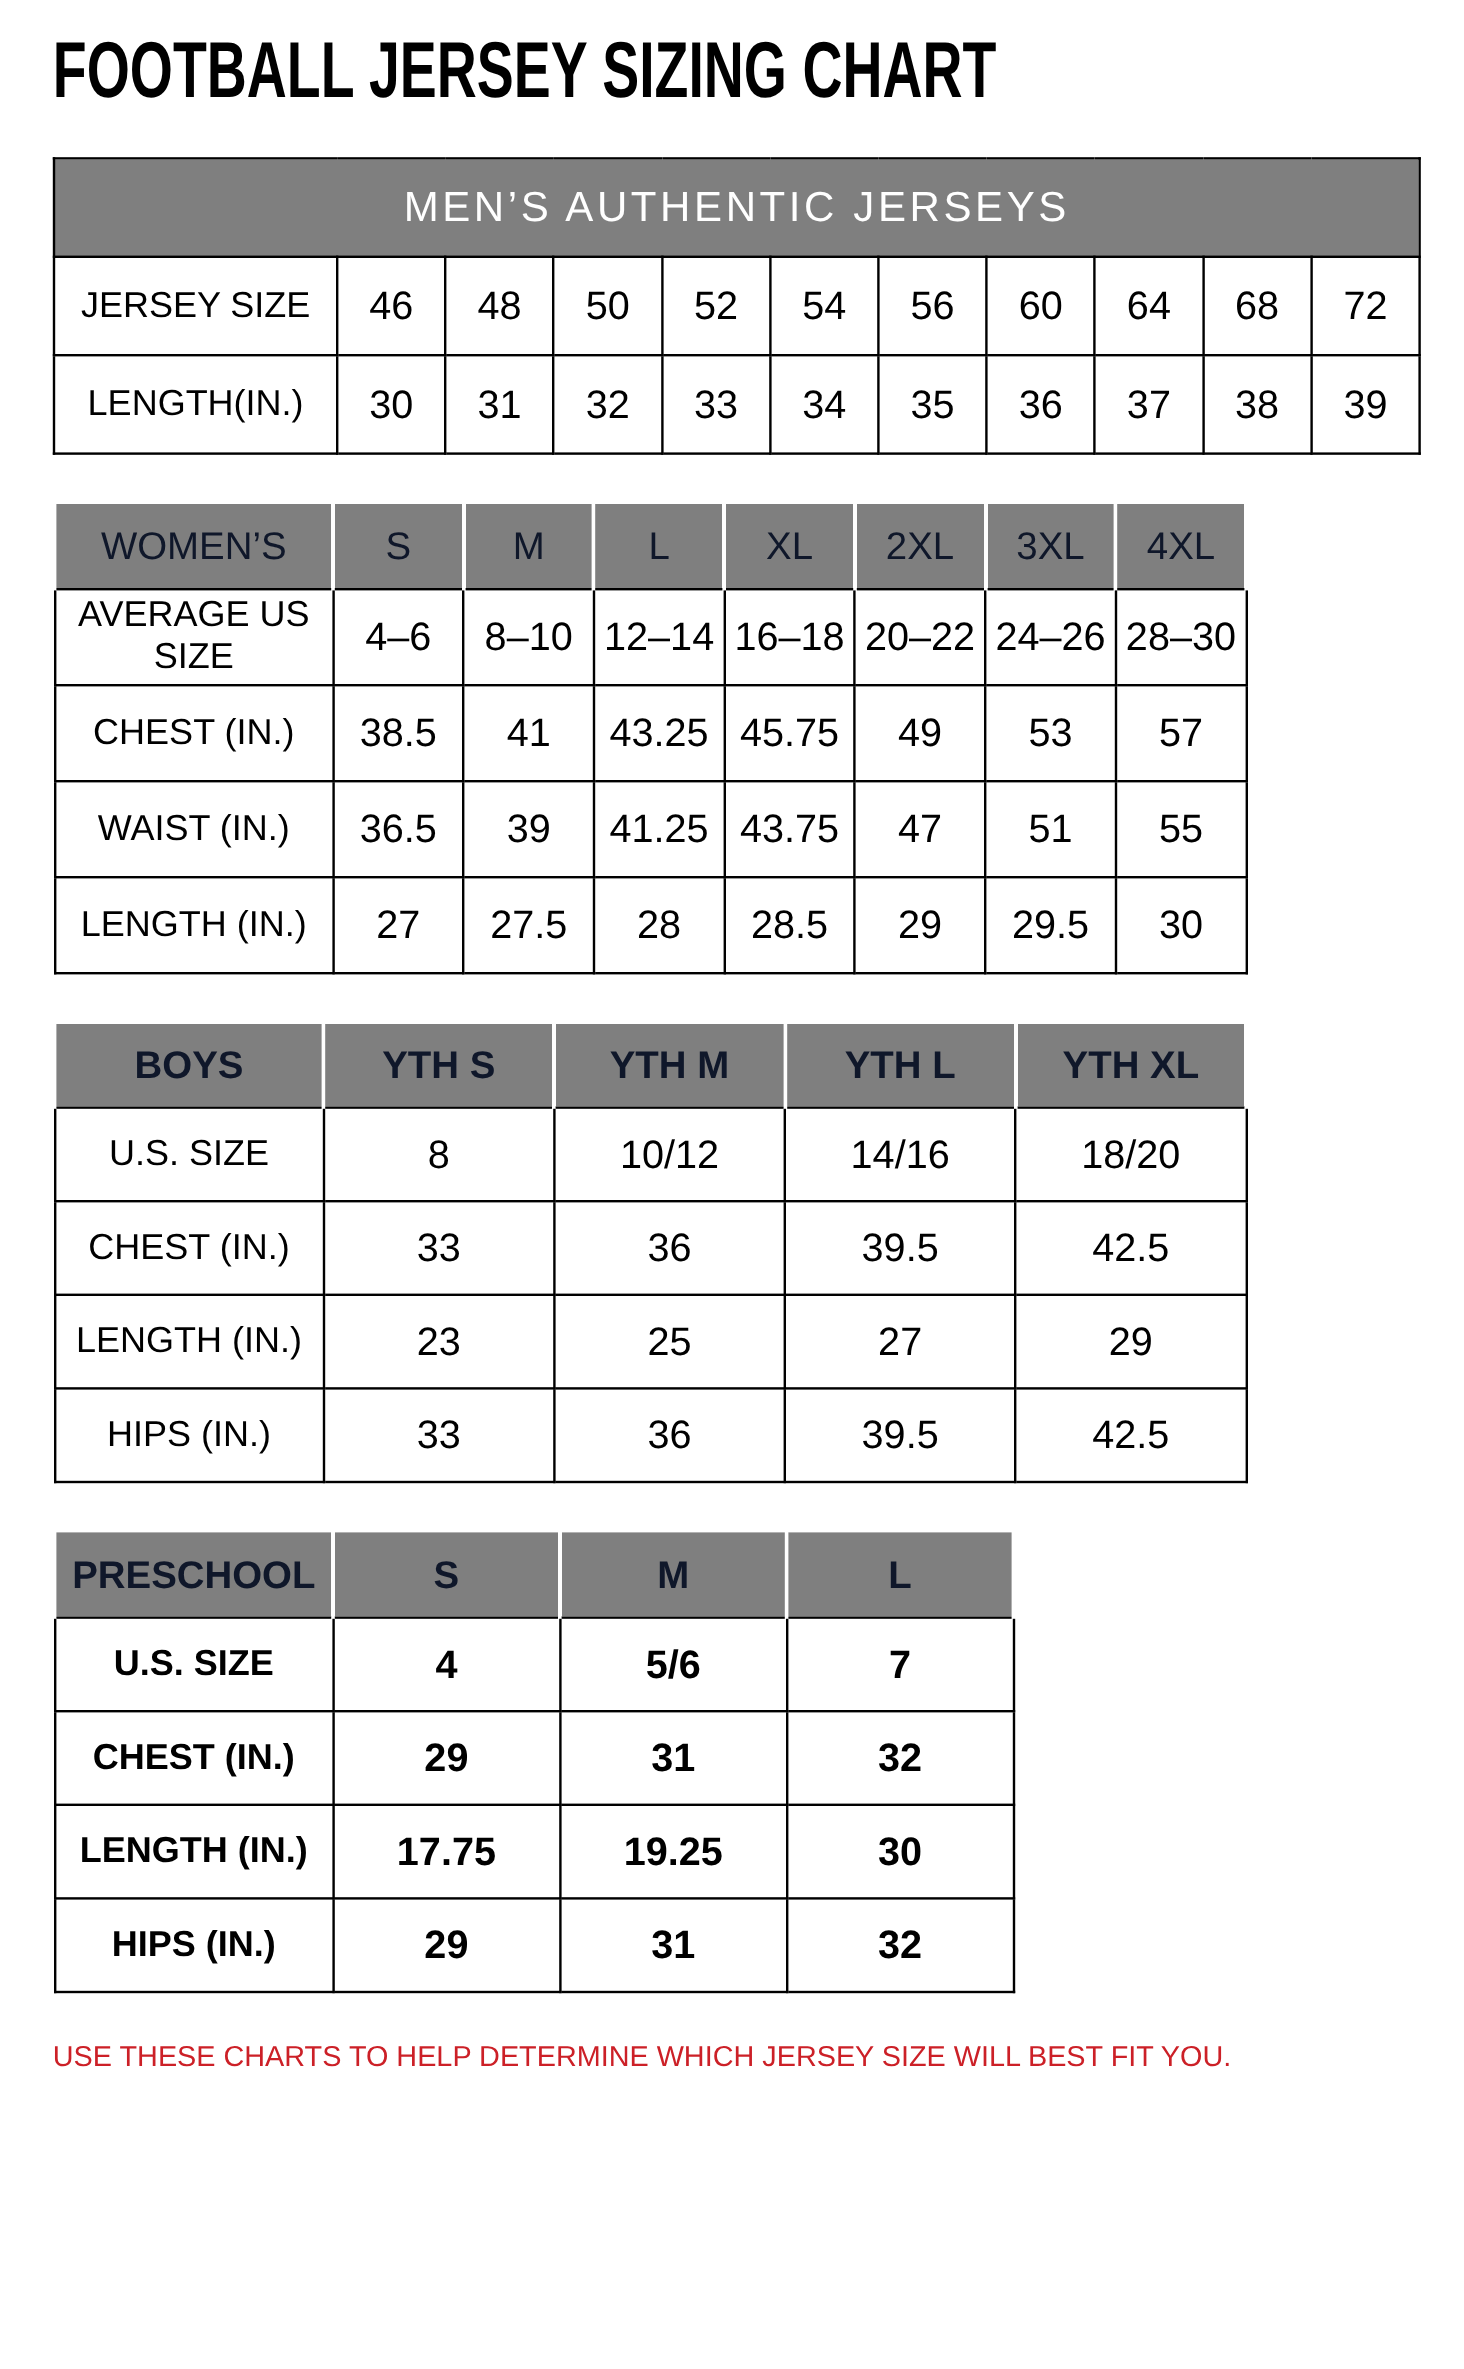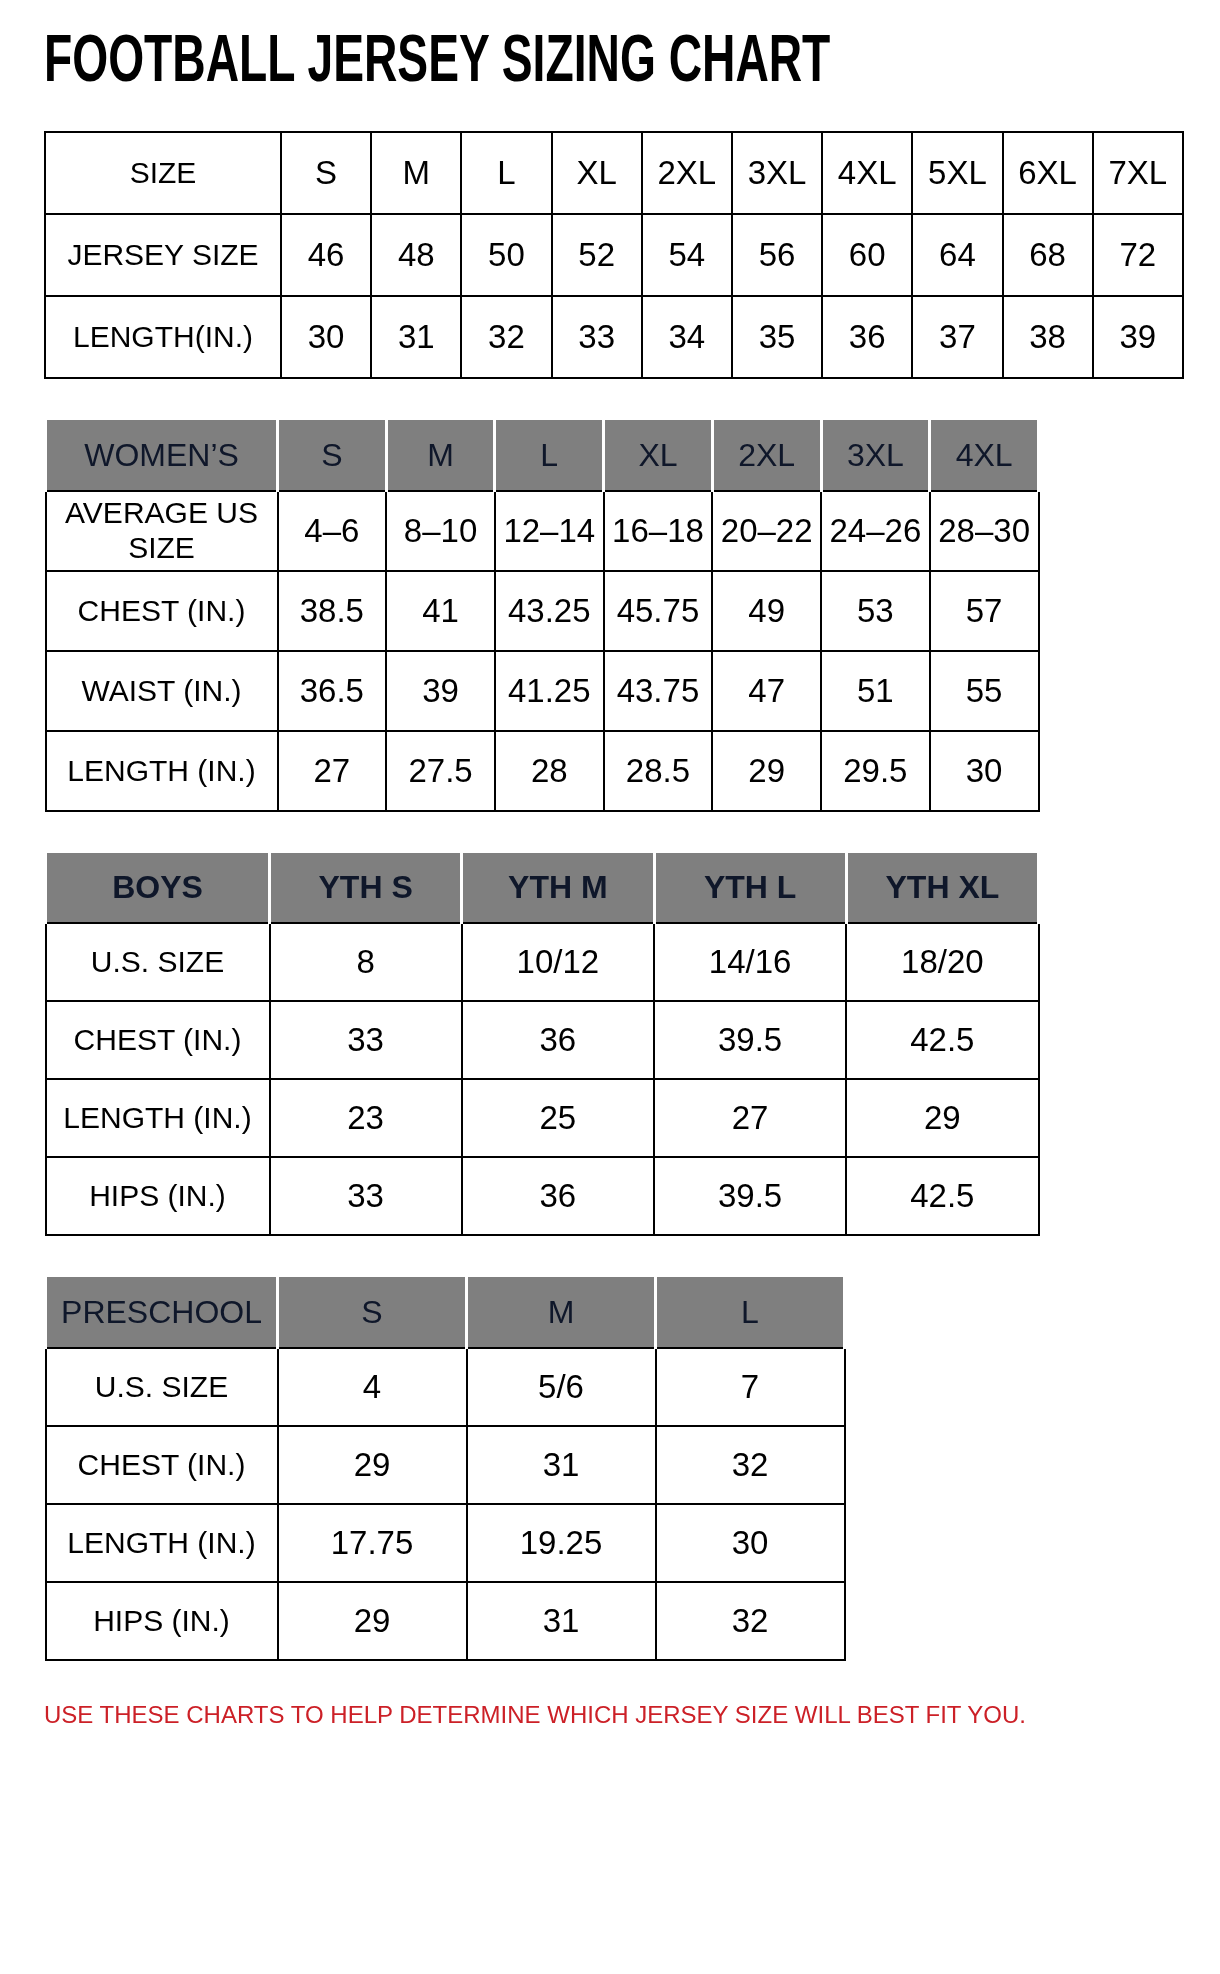"MEN’S AUTHENTIC JERSEYS" tr { html: none -> <tr> <td>MEN’S AUTHENTIC JERSEYS</td> </tr> }
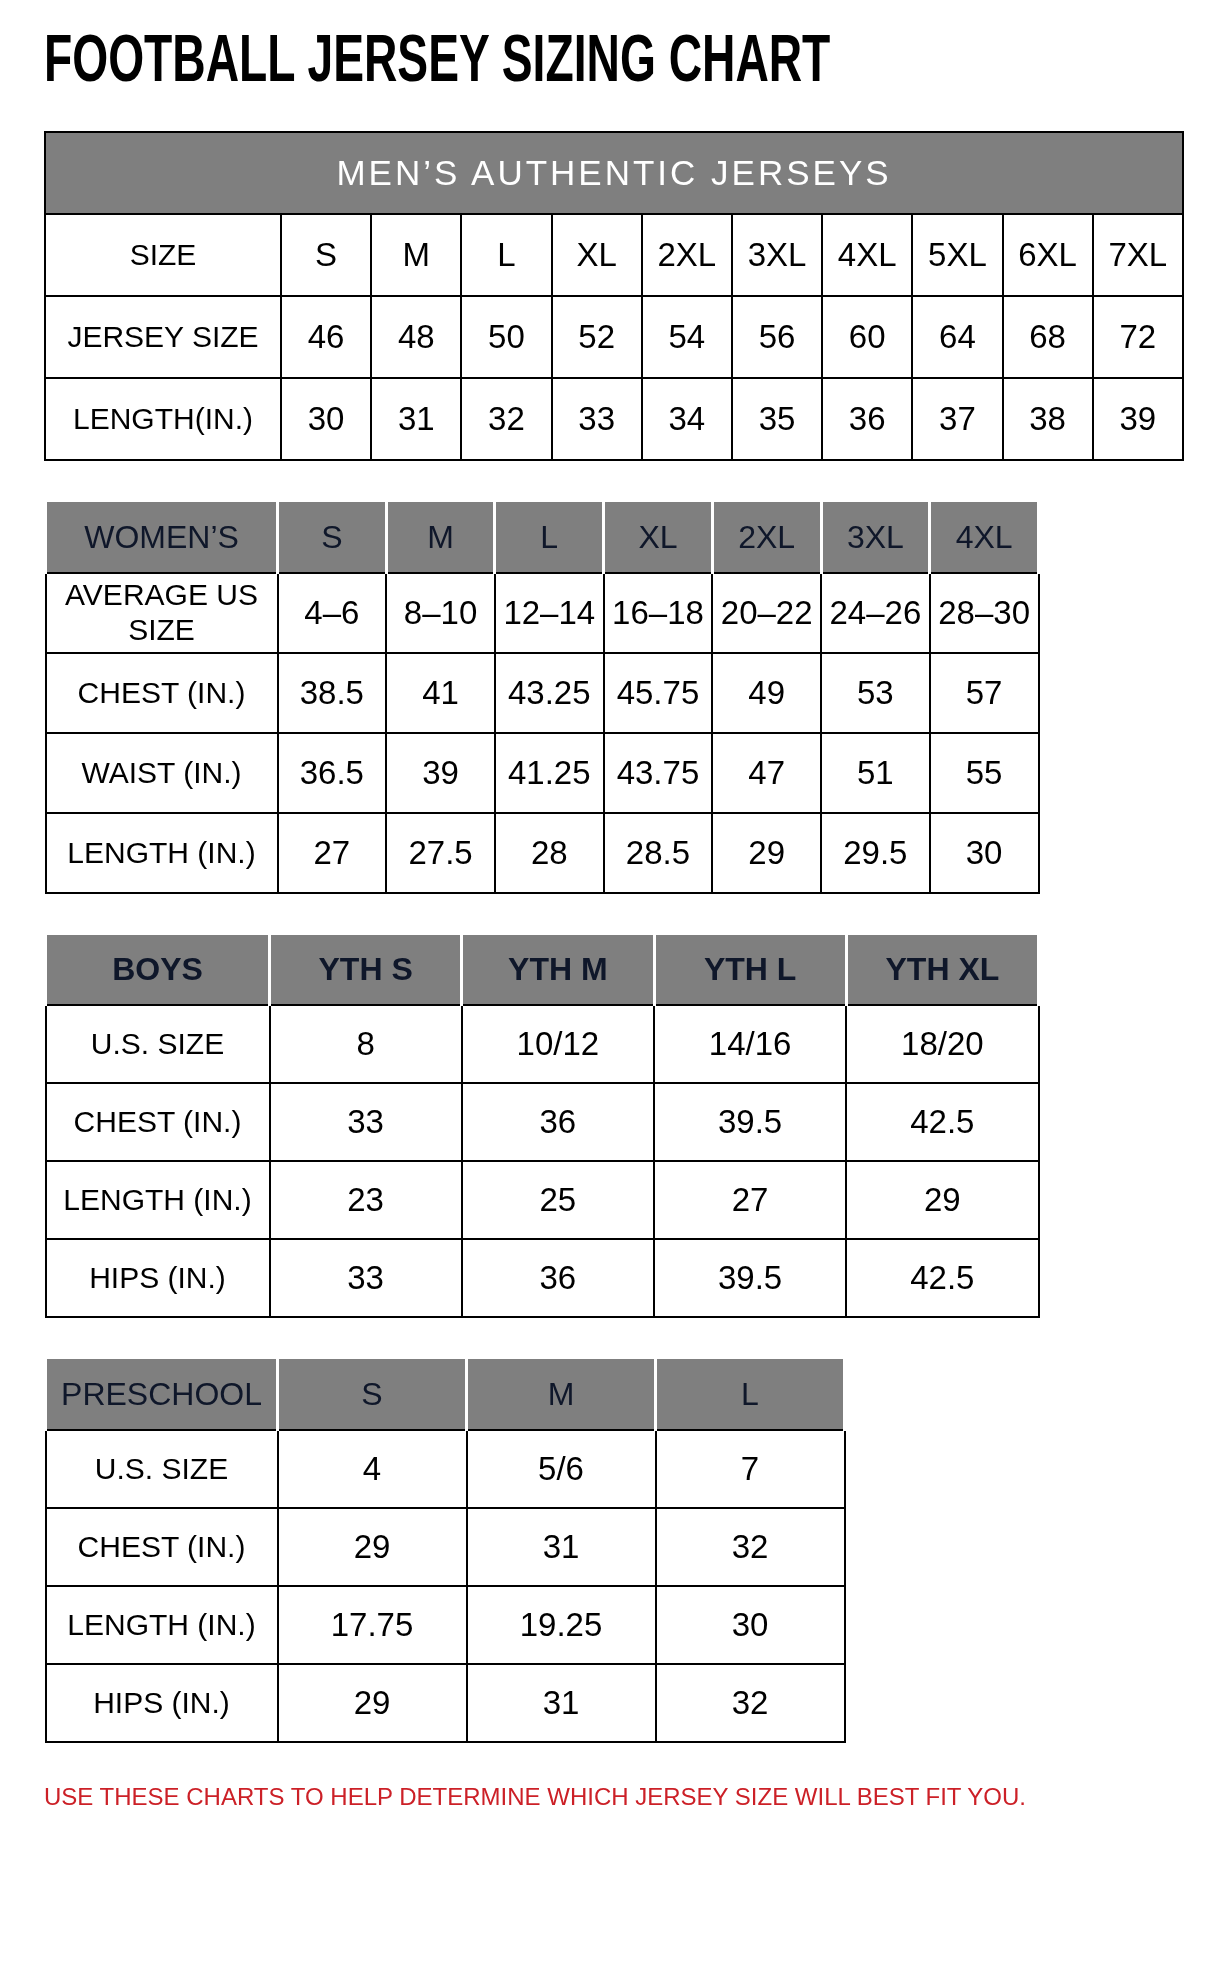"SIZE" tr { html: <tr> <td>SIZE</td> <td>S</td> <td>M</td> <td>L</td> <td>XL</td> <td>2XL</td> <td>3XL</td> <td>4XL</td> <td>5XL</td> <td>6XL</td> <td>7XL</td> </tr> -> none }
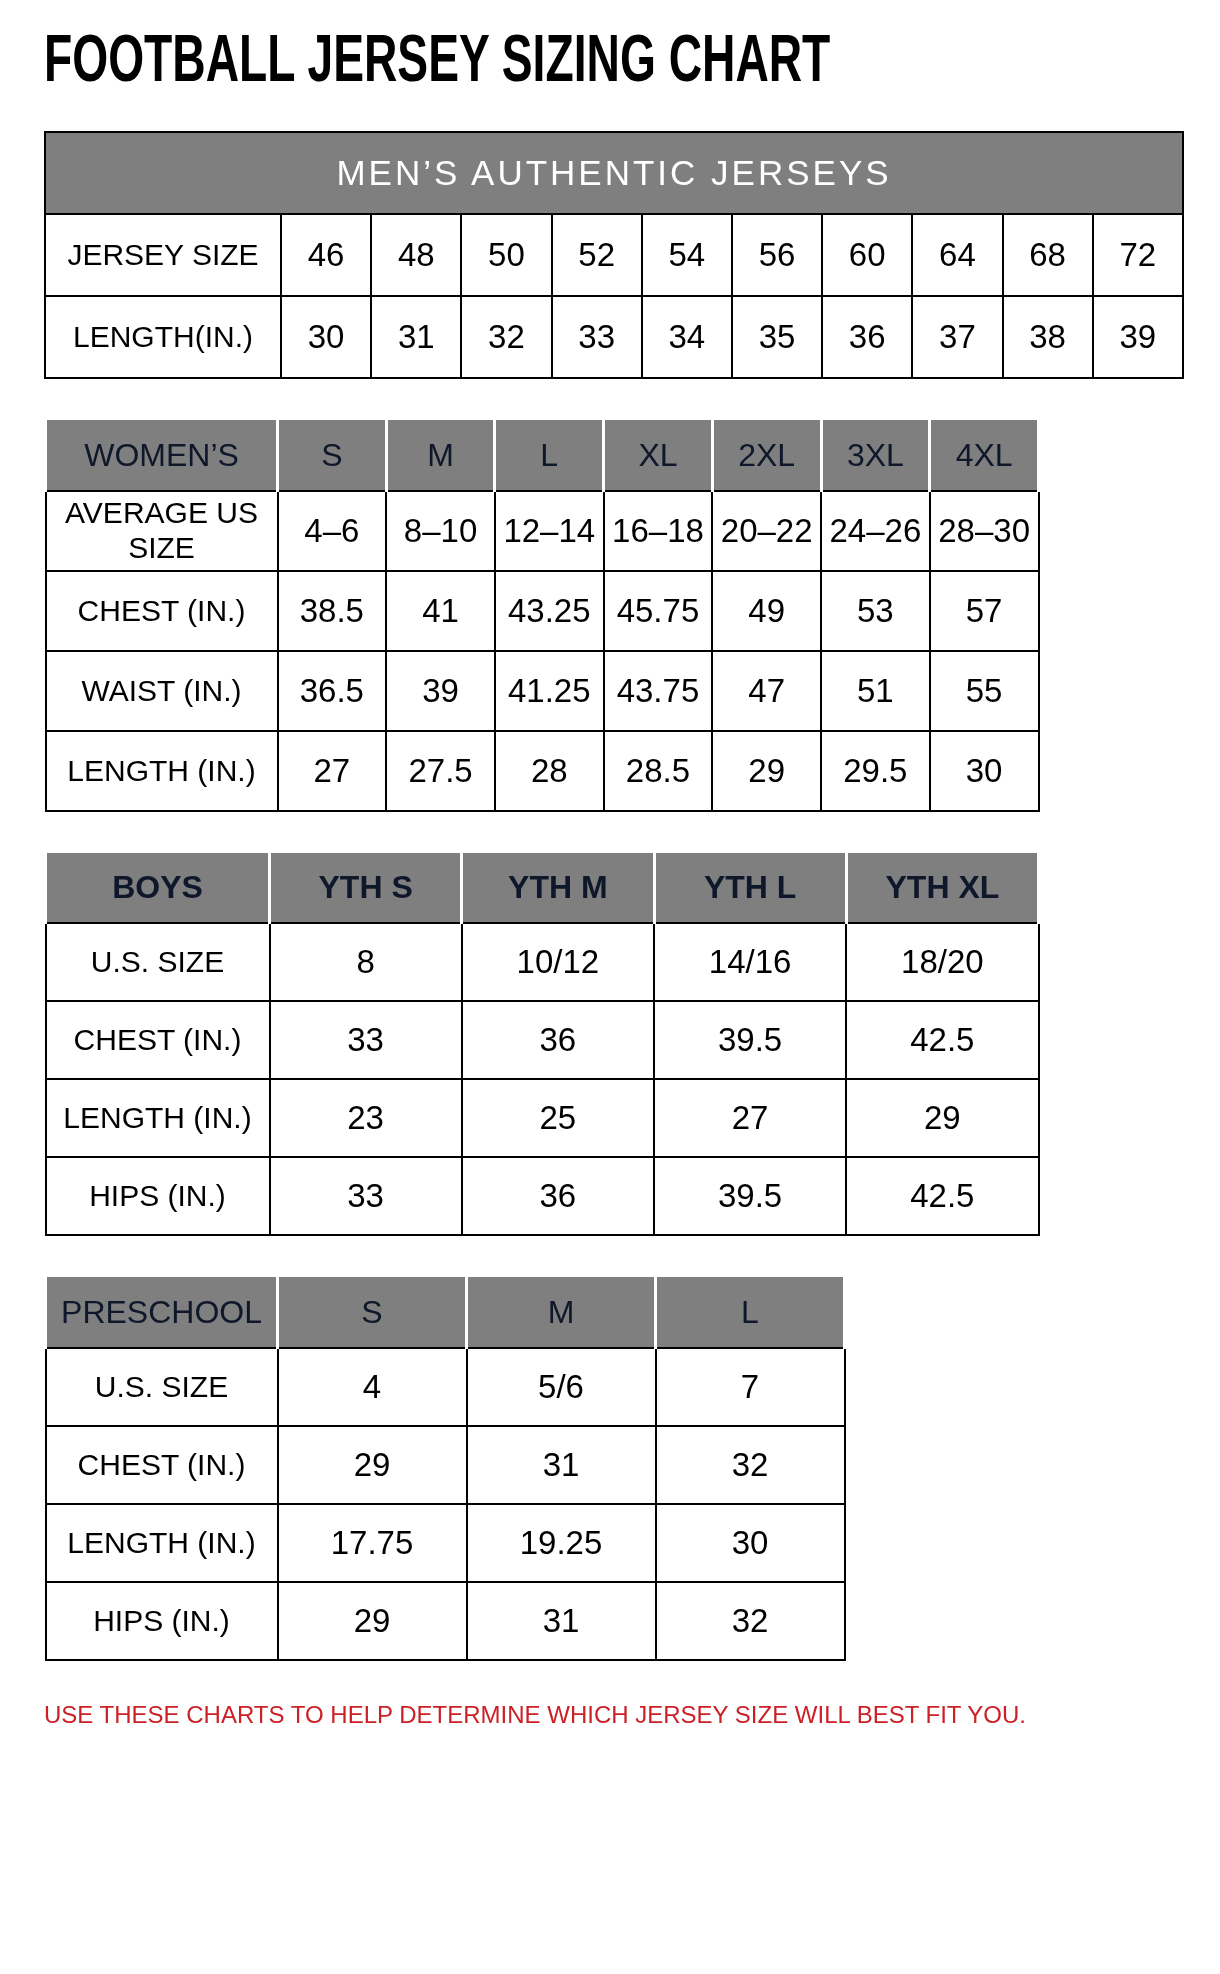"PRESCHOOL" .t-preschool { font-weight: none -> bold }
